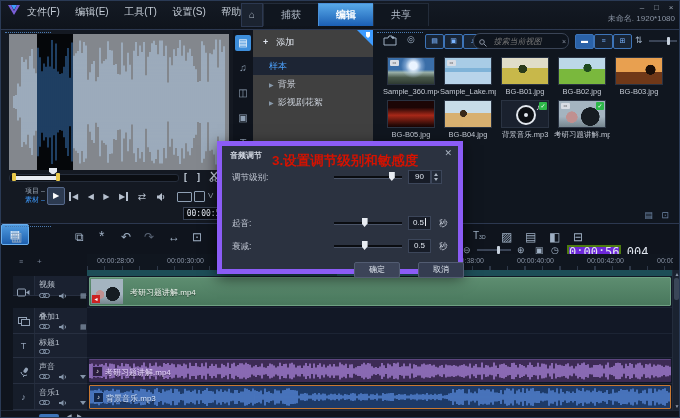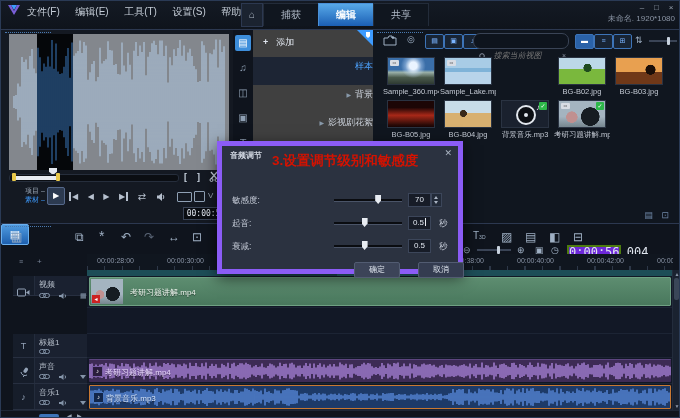"搜索当前视图" #searchbox input { margin: 16px 0 0 2px -> 2px 0 0 2px }
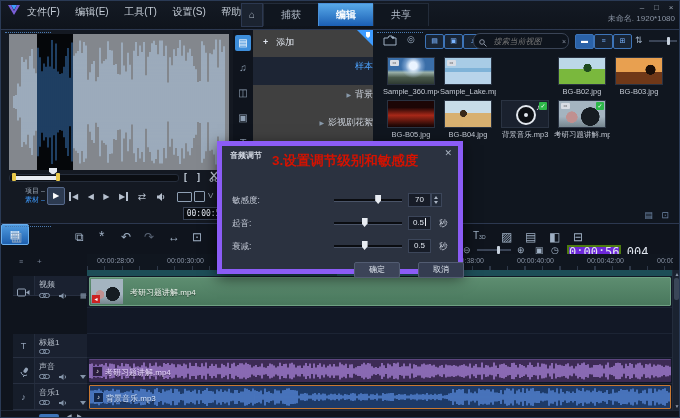"样本" .folder-row { padding: 3px 0 12px 16px -> 3px 0 2px 16px; text-align: right -> none }
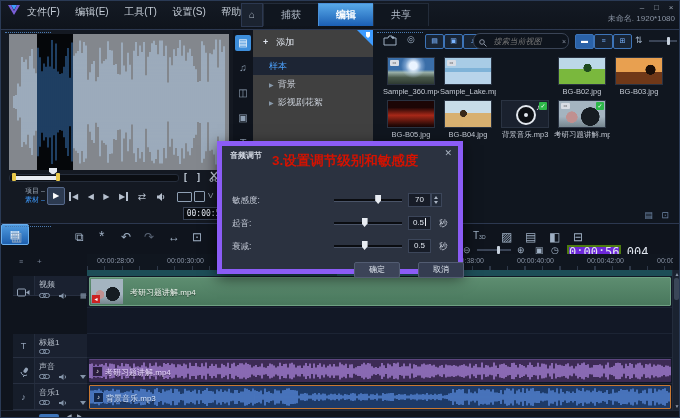"BG-B01.jpg" div.thumb { html: none -> <div> <div></div> <div>BG-B01.jpg</div> </div> }
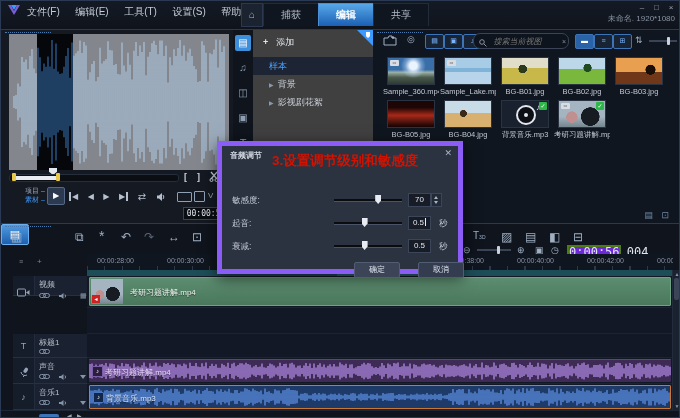"调节级别:" div.drow { html: none -> <div> <span>调节级别:</span> <div> <div></div> </div> <div>90</div> <div> <i></i> <i></i> </div> </div> }
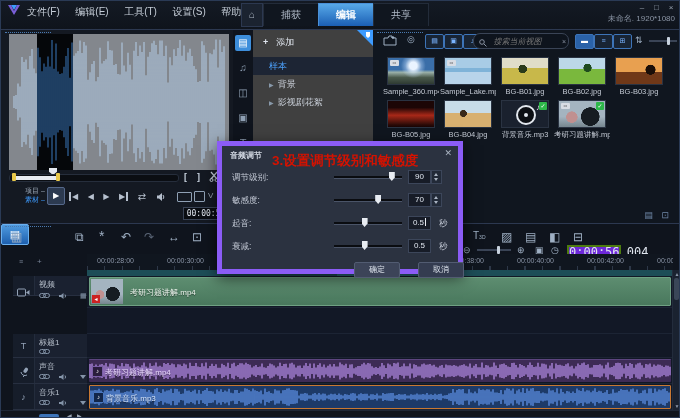"敏感度:" div.drow { html: <div> <span>敏感度:</span> <div> <div></div> </div> <div>70</div> <div> <i></i> <i></i> </div> </div> -> none }
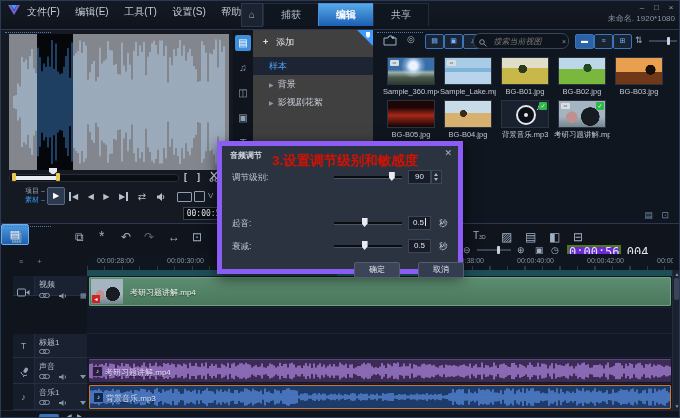"叠加1" div.trow-h { html: none -> <div> <div> <svg> <rect></rect> <rect></rect> </svg> </div> <div>叠加1</div> <div> <svg> <rect></rect> <rect></rect> </svg> <svg> <path></path> <path></path> </svg> <span>▦</span> </div> </div> }
